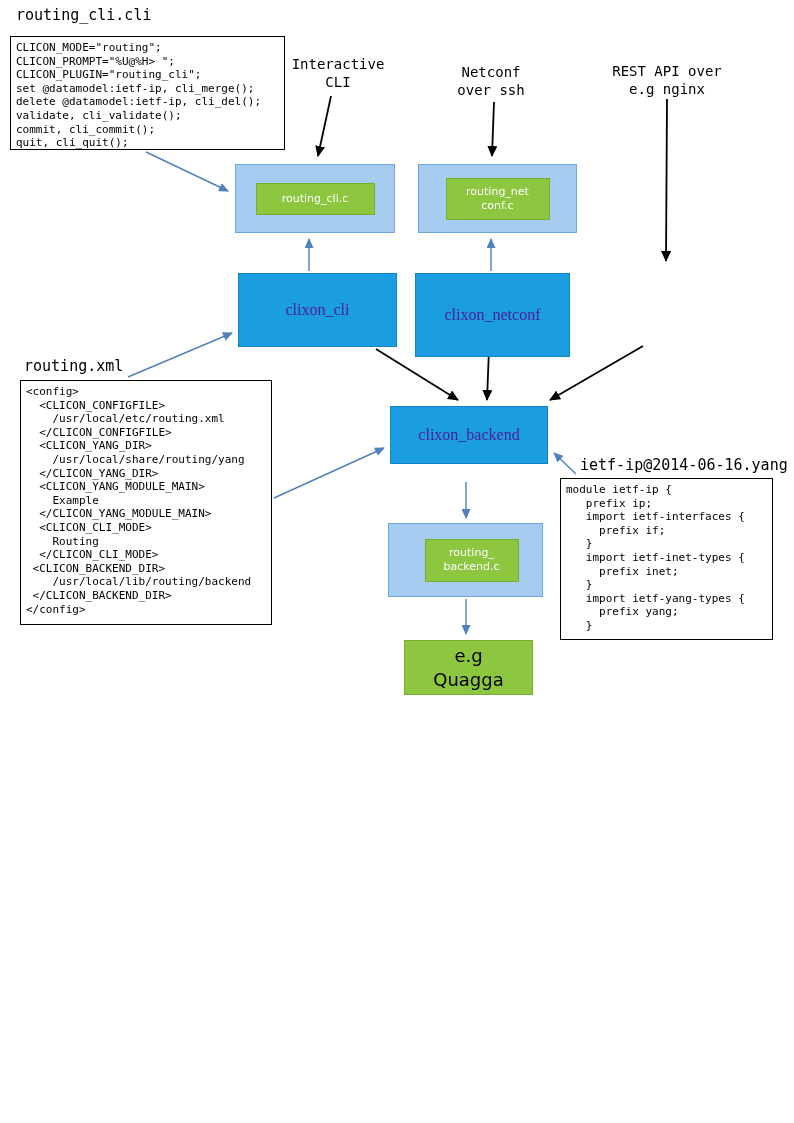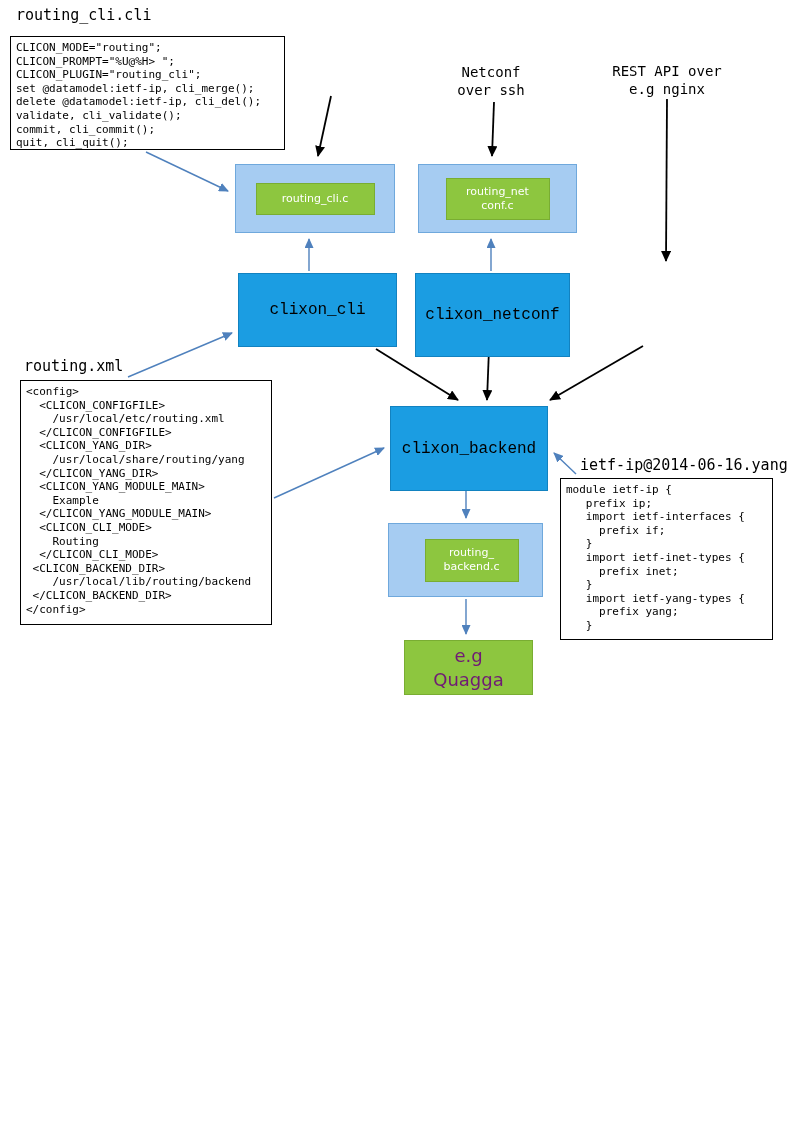"Interactive" div.annotation { html: none -> <div>Interactive CLI</div> }
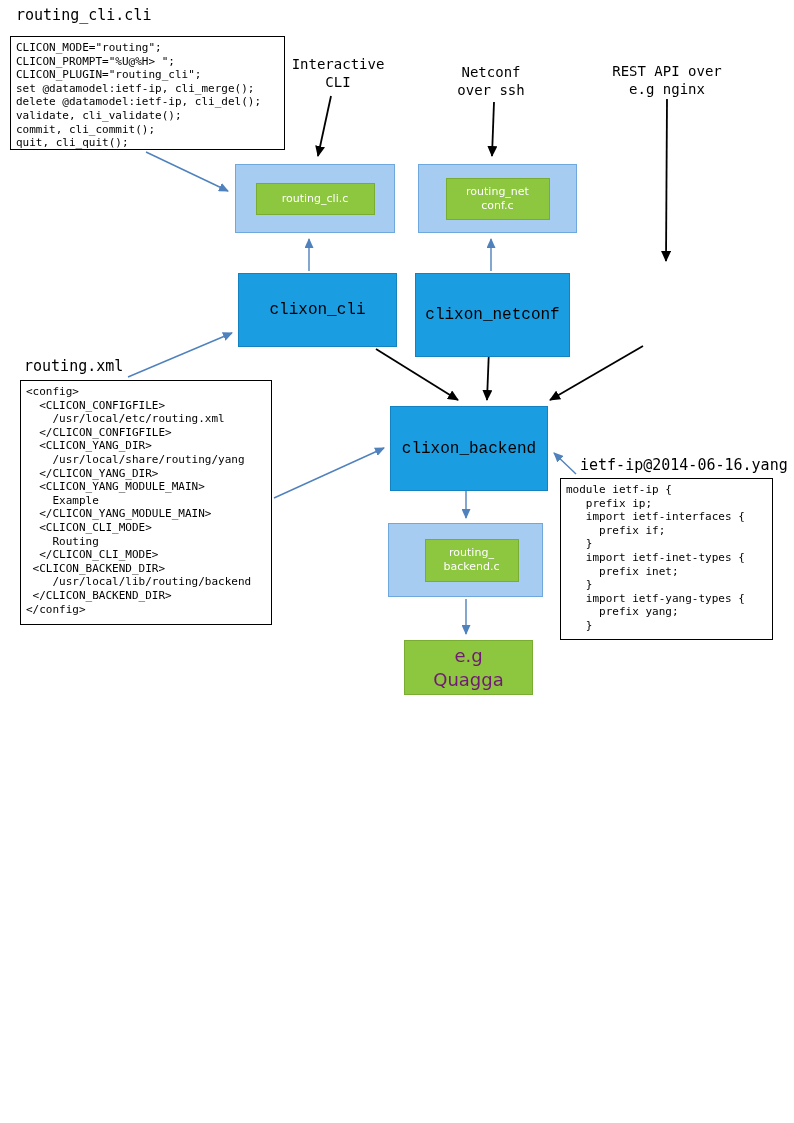"clixon_cli" .blue-node { color: #000000 -> #4c1d95; font-family: Liberation Mono, monospace -> Liberation Serif, serif }
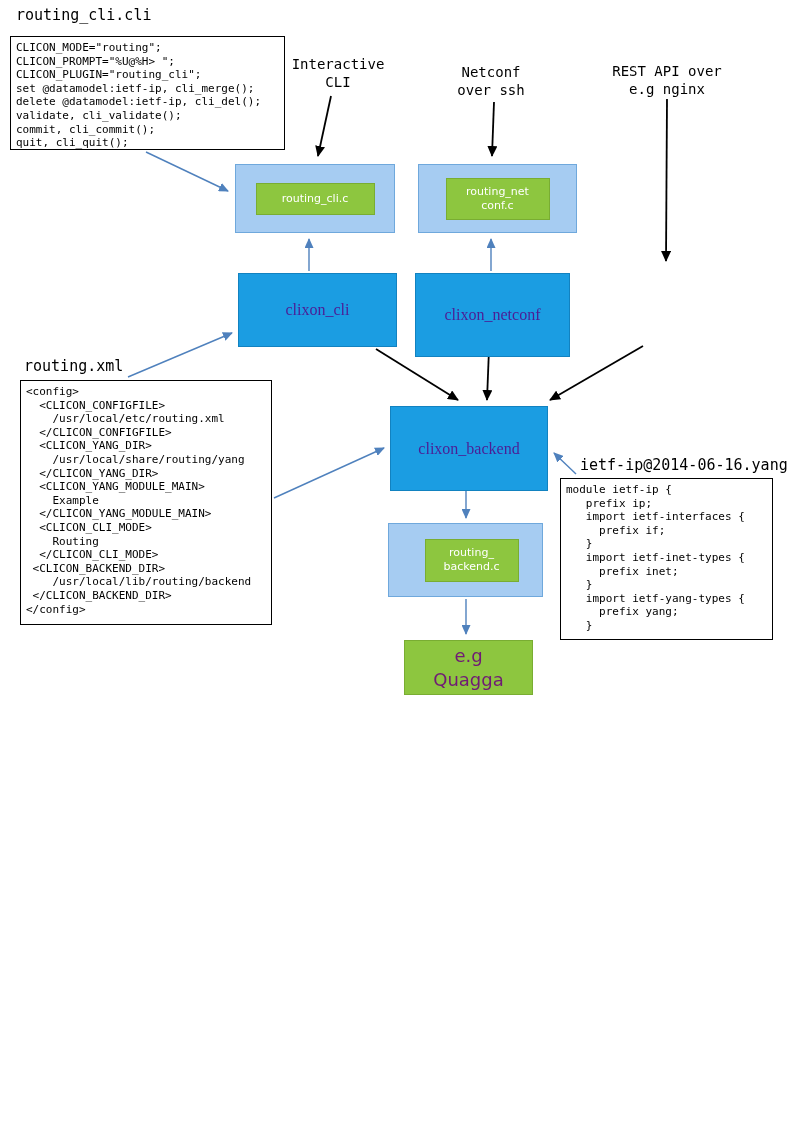"clixon_backend" div.node { height: 85px -> 58px }
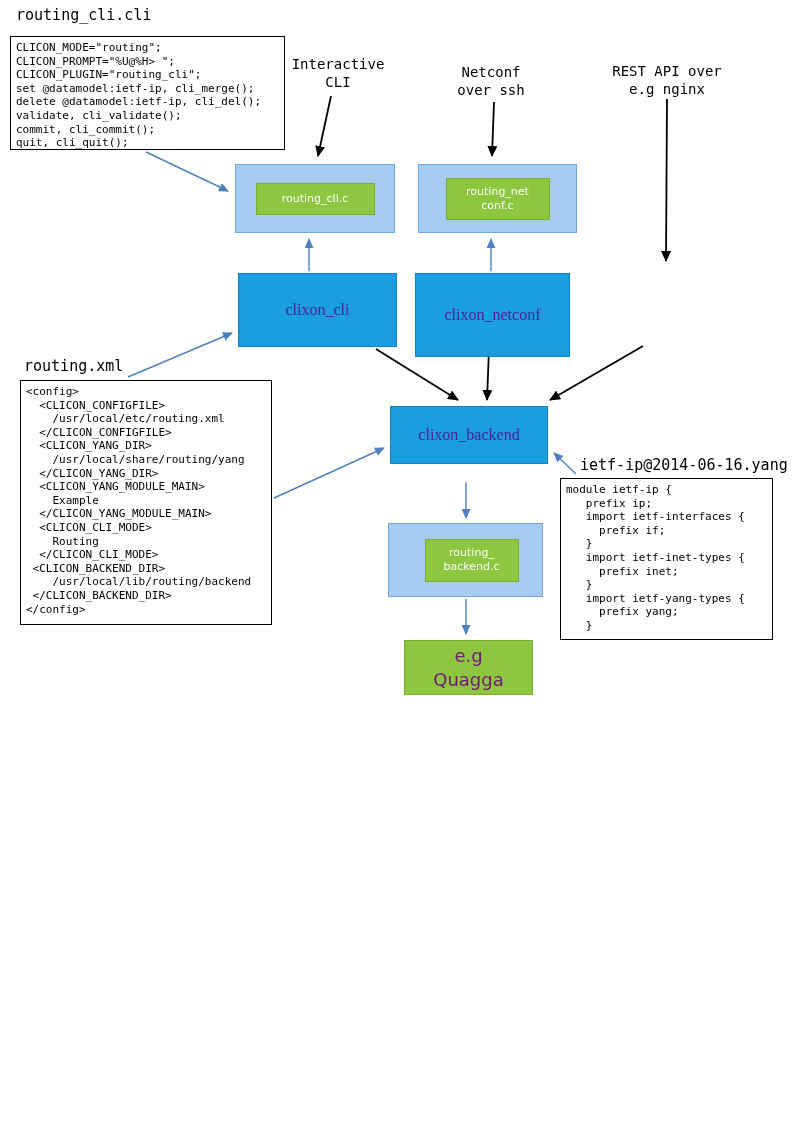"e.g" .big-green { color: #701a75 -> #000000 }
